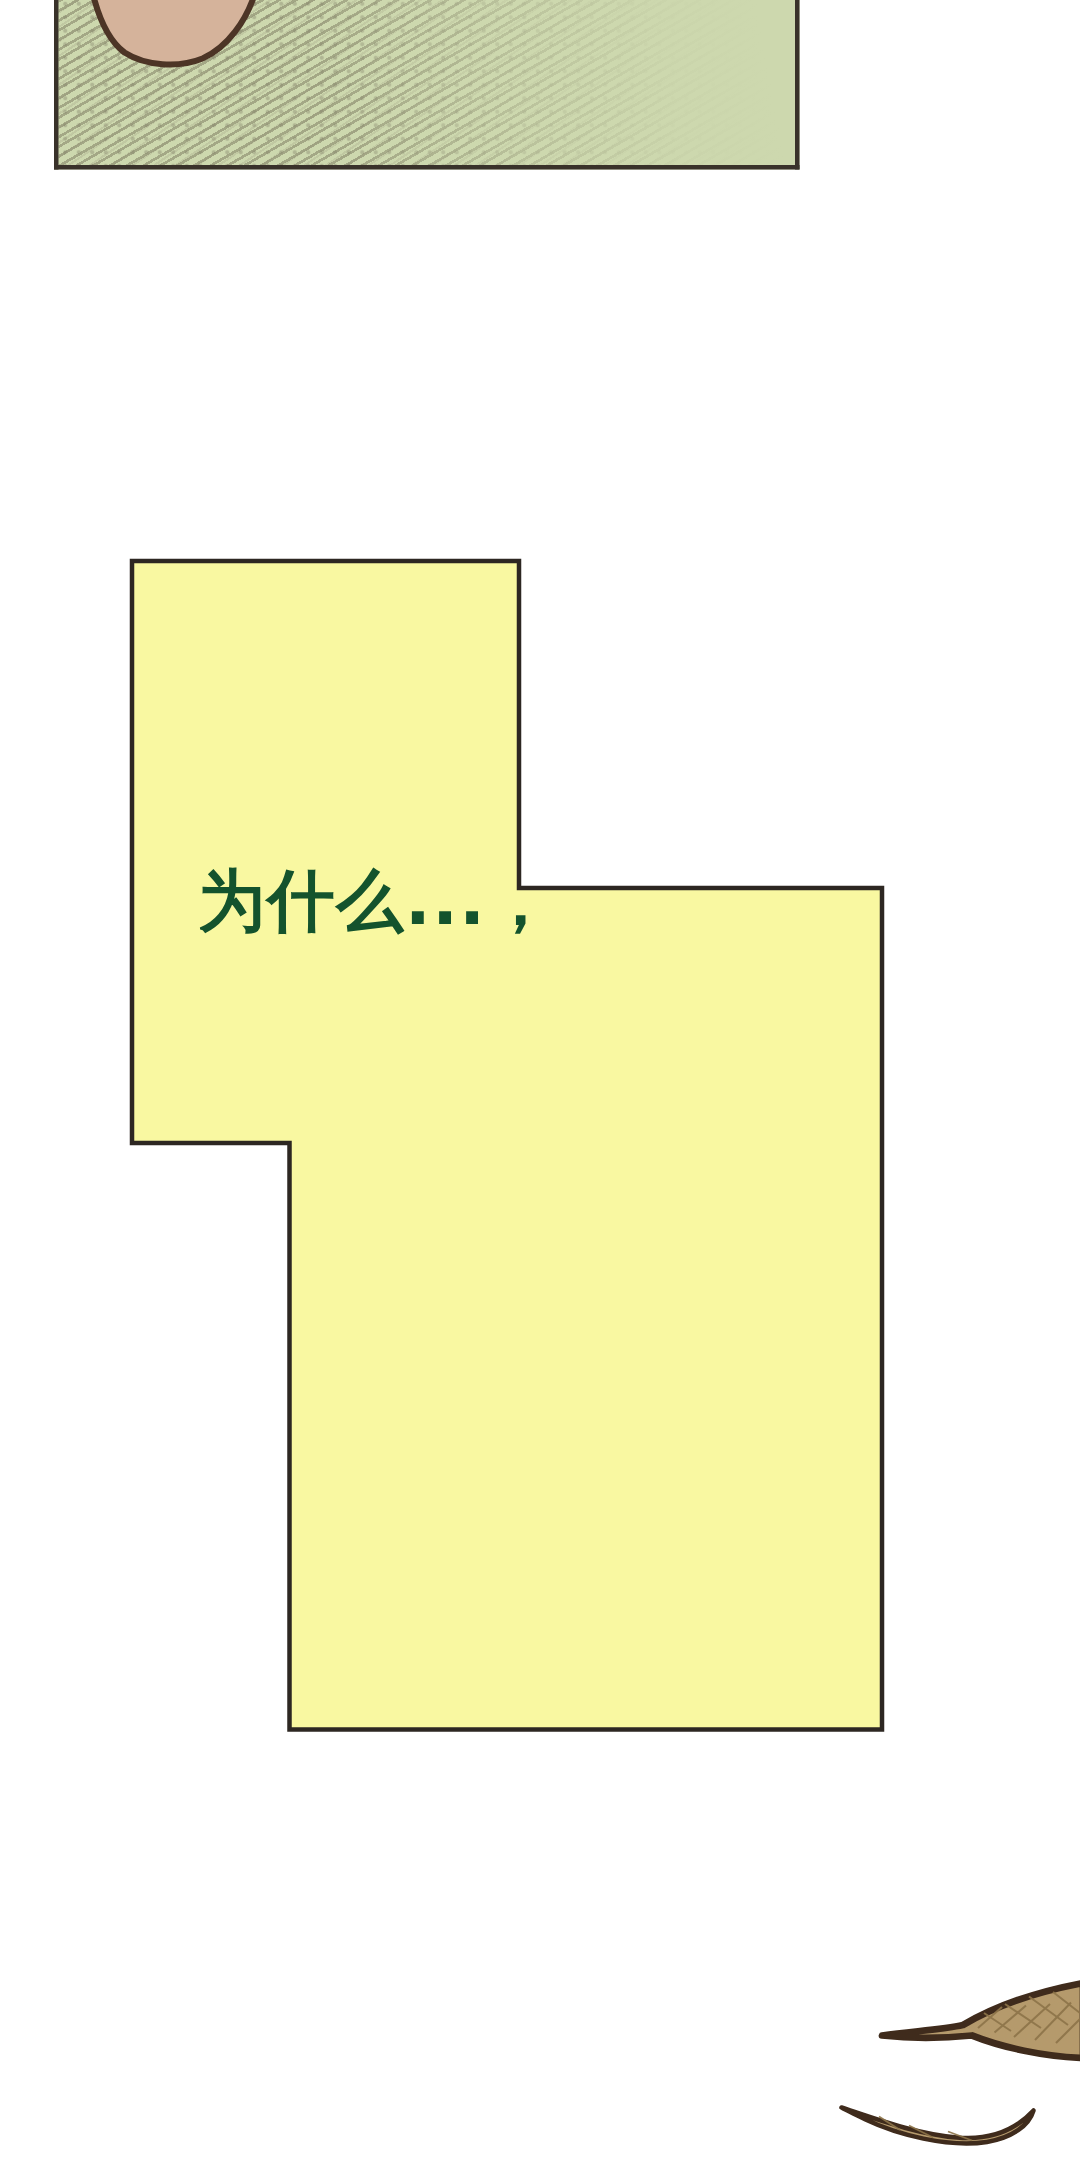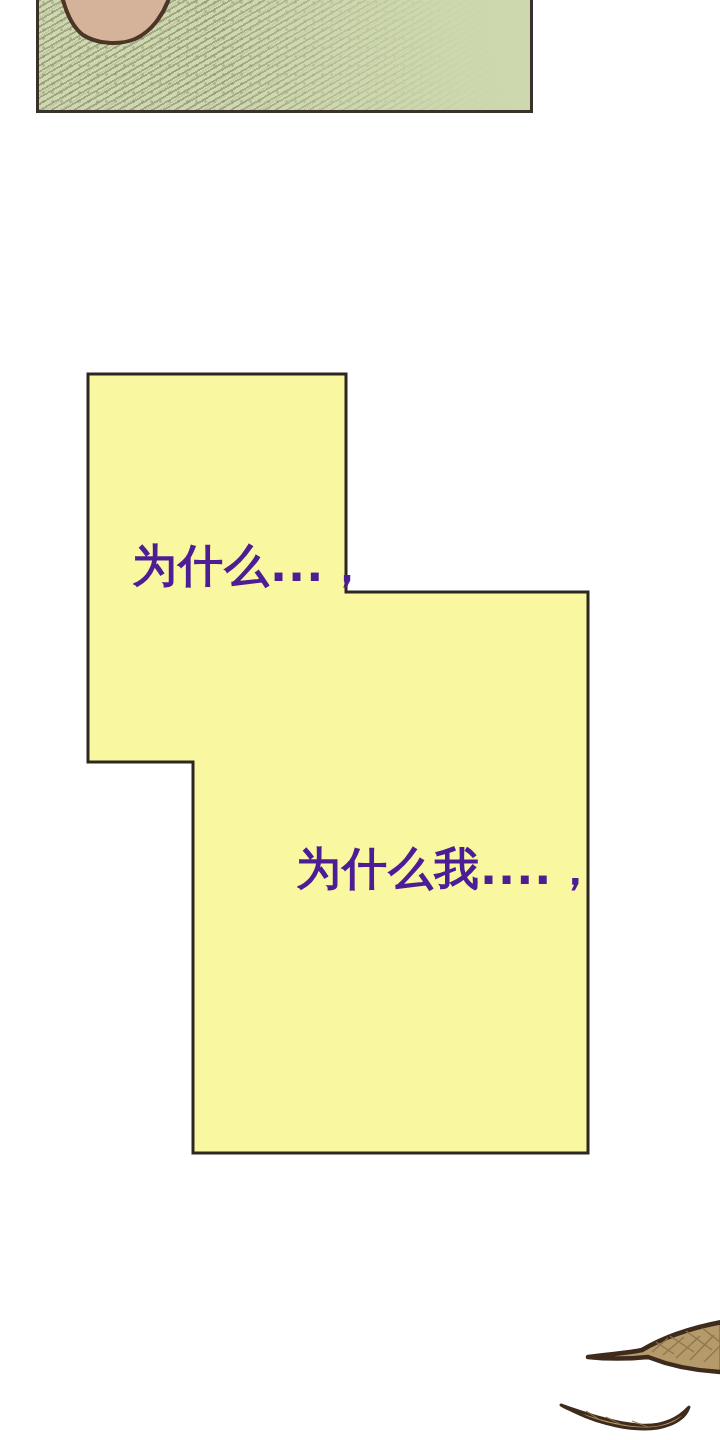"为什么...，" .speech-line { color: #4c1d95 -> #14532d; margin-top: none -> 35px }
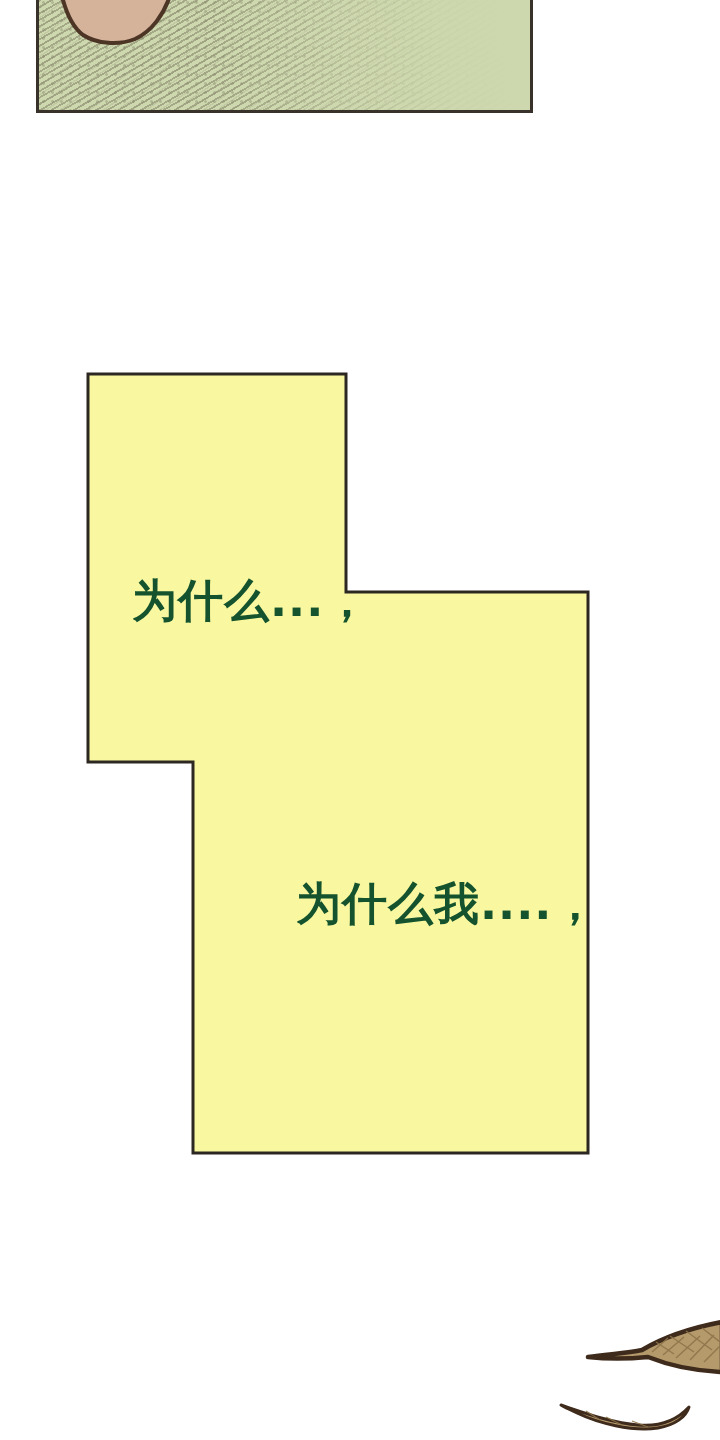"为什么我....，" div.speech-line { html: <div>为什么我....，</div> -> none }
